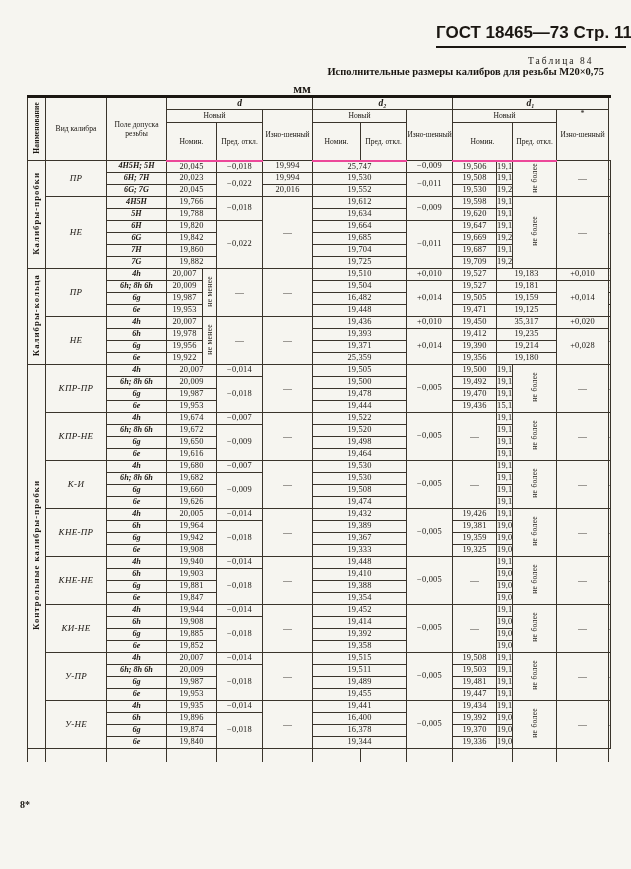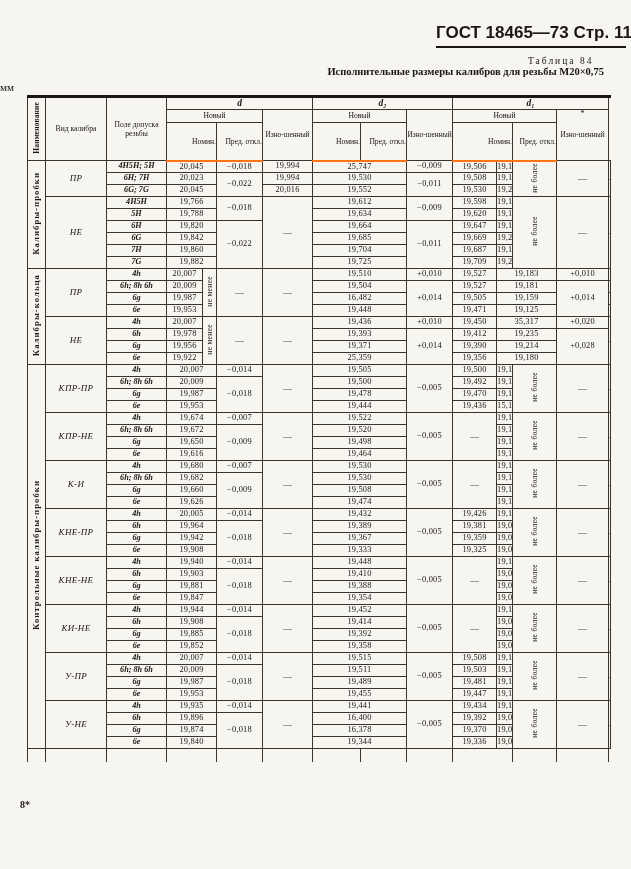"мм" .doc-units { font-size: 11px -> 13px; font-weight: normal -> bold; text-align: none -> center }
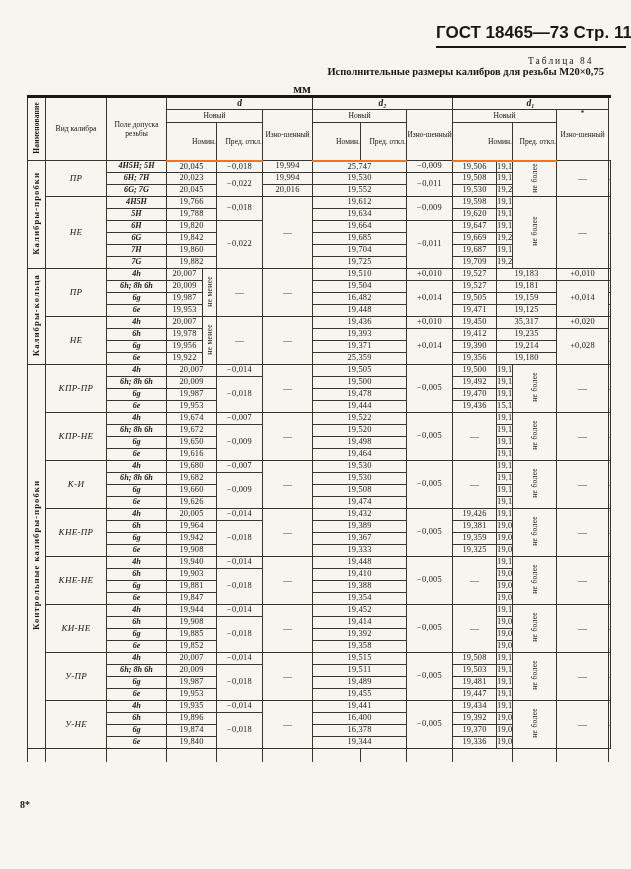"Номин." tr.h3 th { border-bottom: 2px solid #f97316 -> 2px solid #ec4899; text-align: right -> none }
